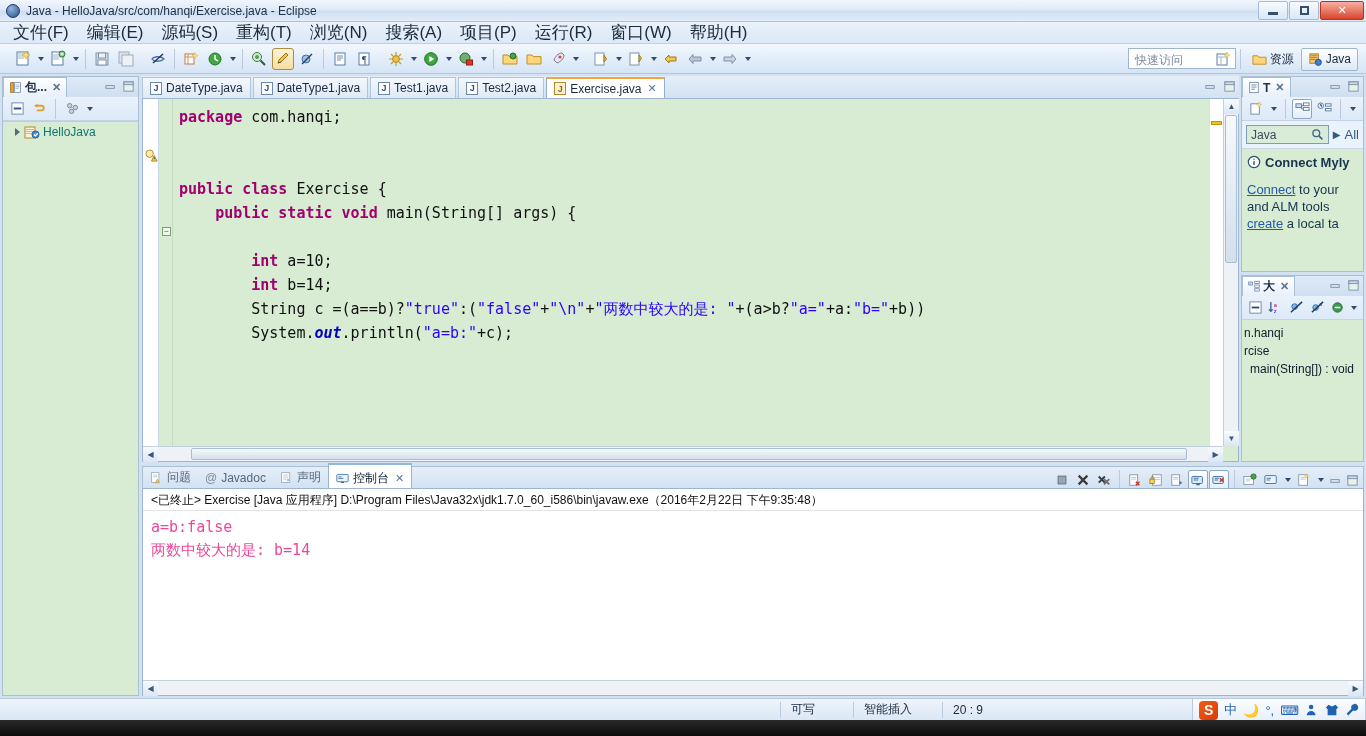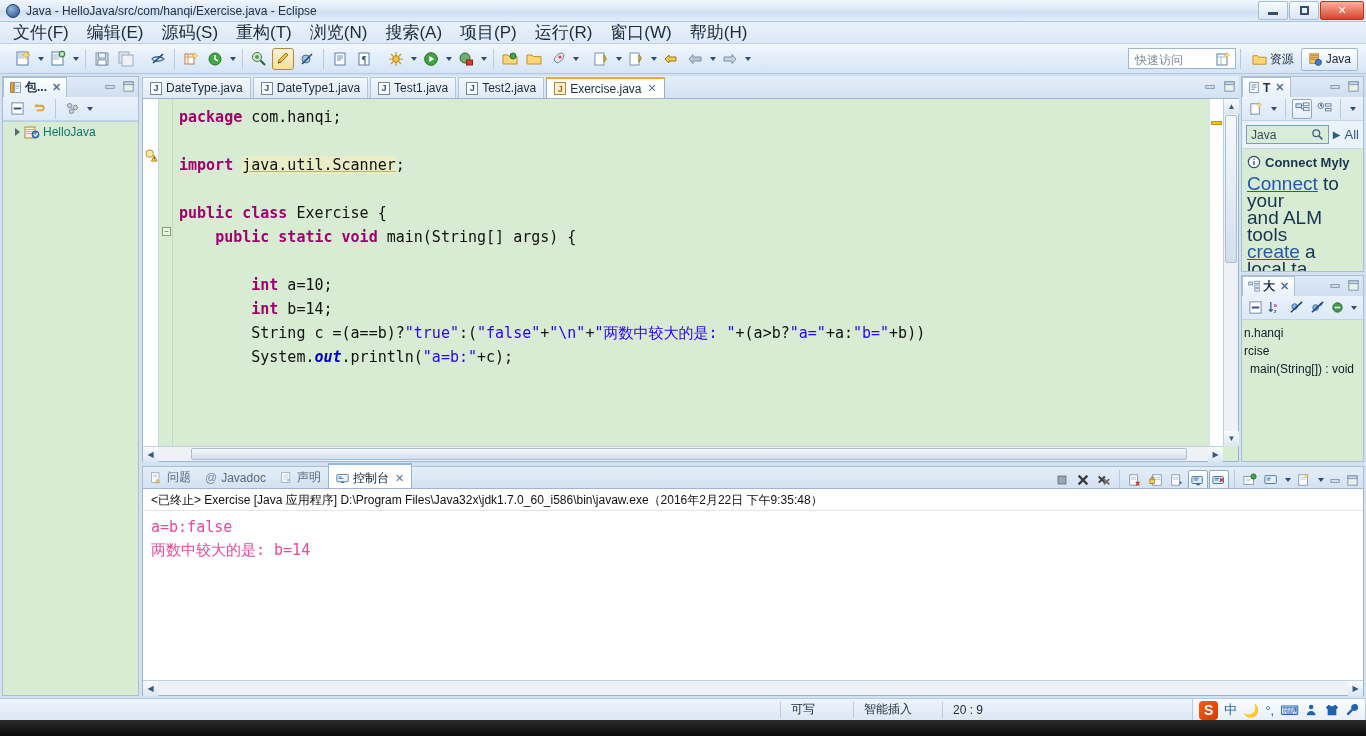"import java.util.Scanner;" div.cline { html: <div><span>import</span><span> </span><span>java.util.Scanner</span><span>;</span></div> -> none }
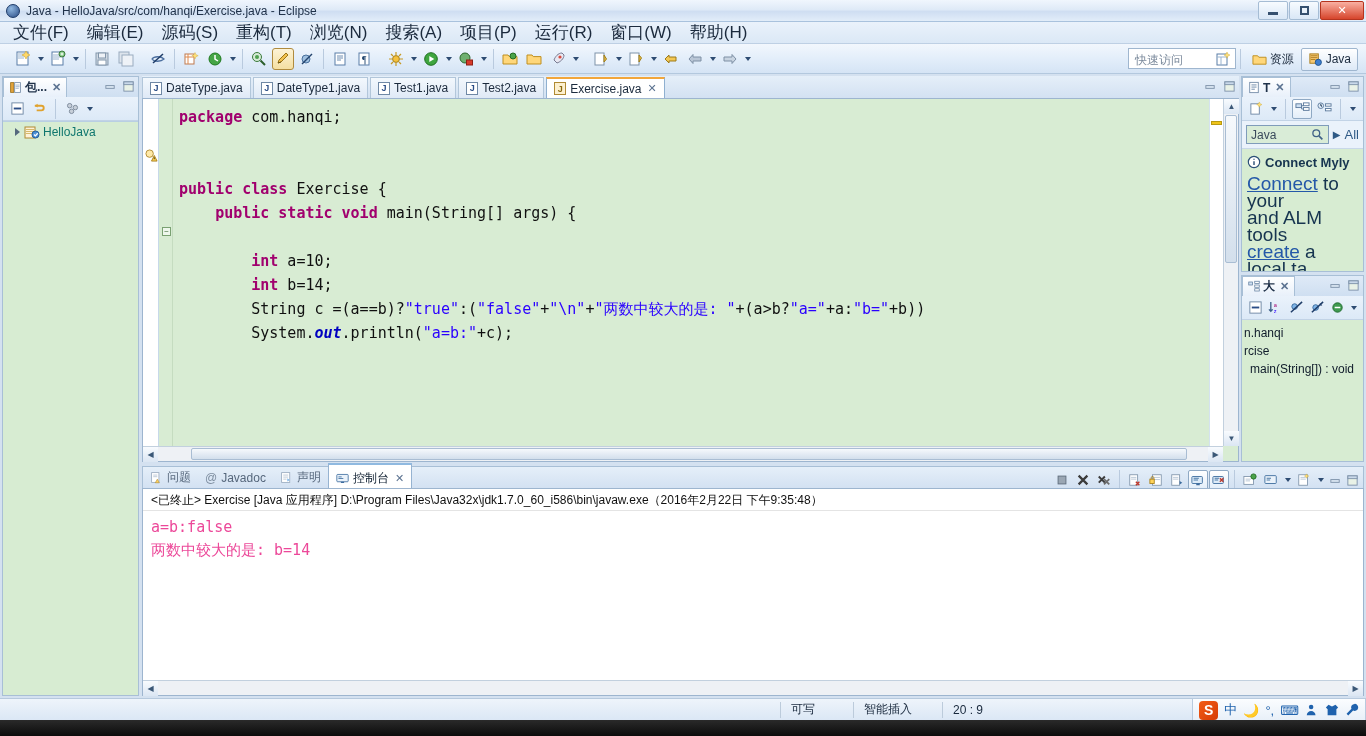"Connect to your" .mylyn-text { font-size: 19px -> 13px; margin-top: 5px -> 11px }
